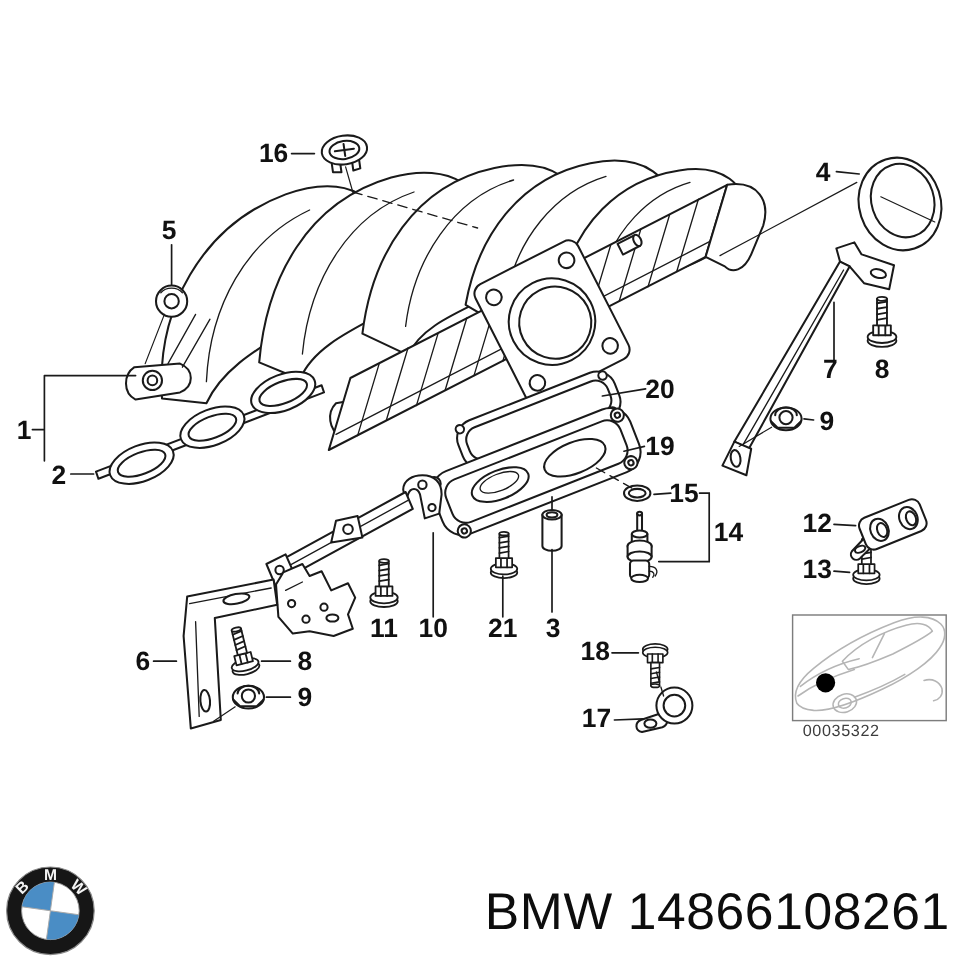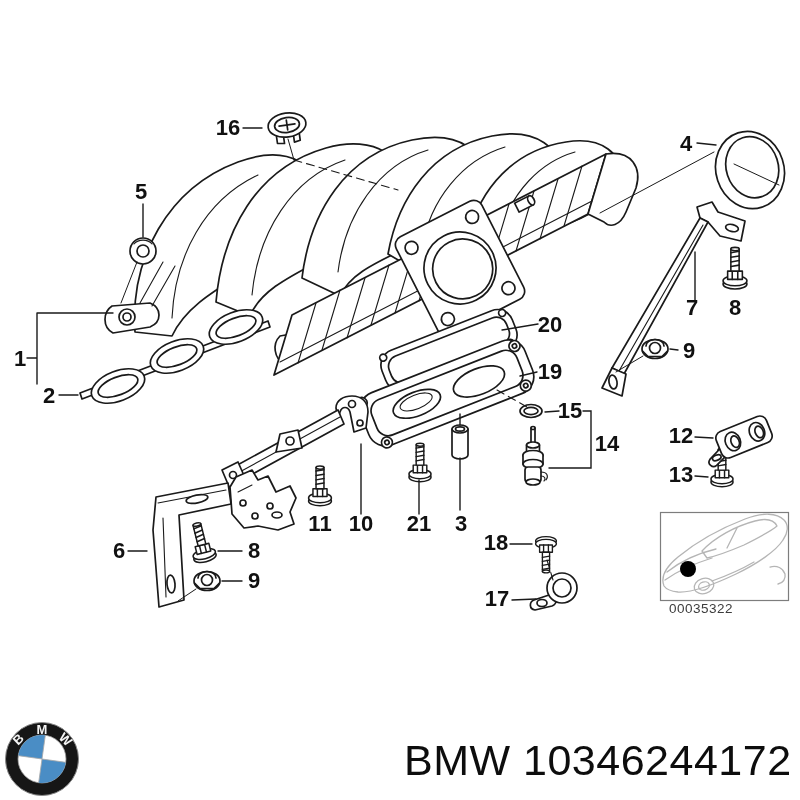"BMW 10346244172" div.title { text: 10346244172 -> 14866108261 }
